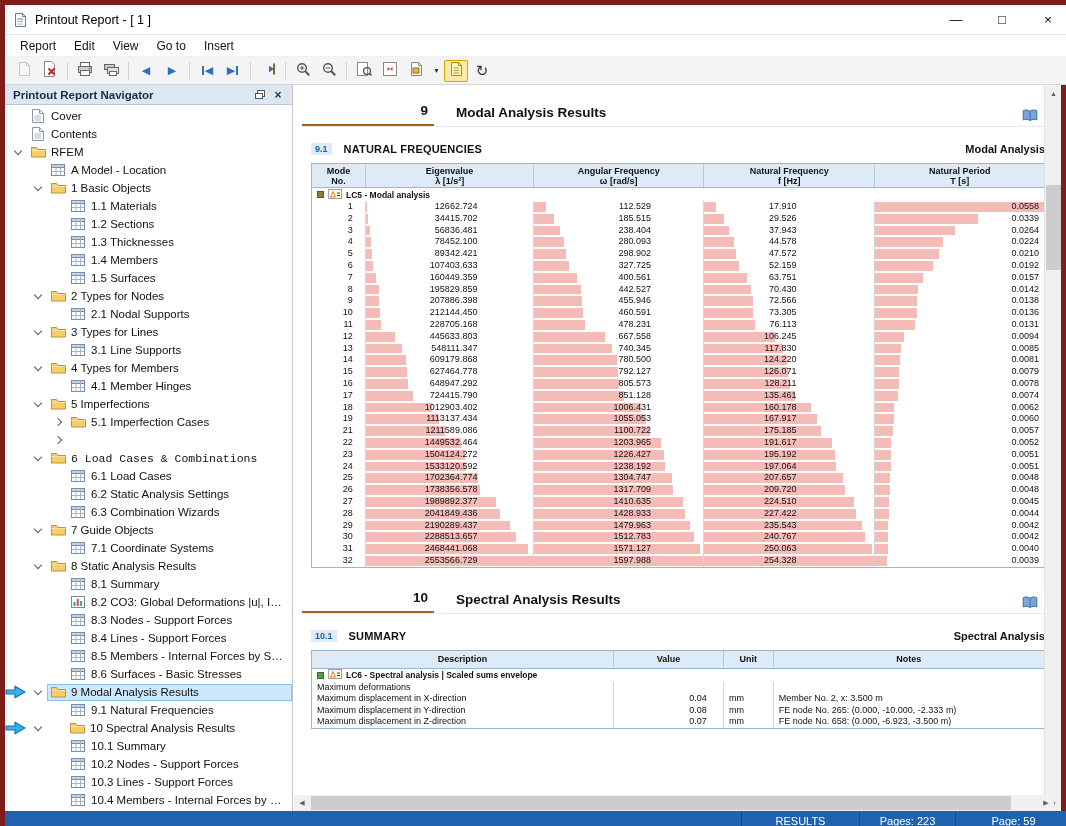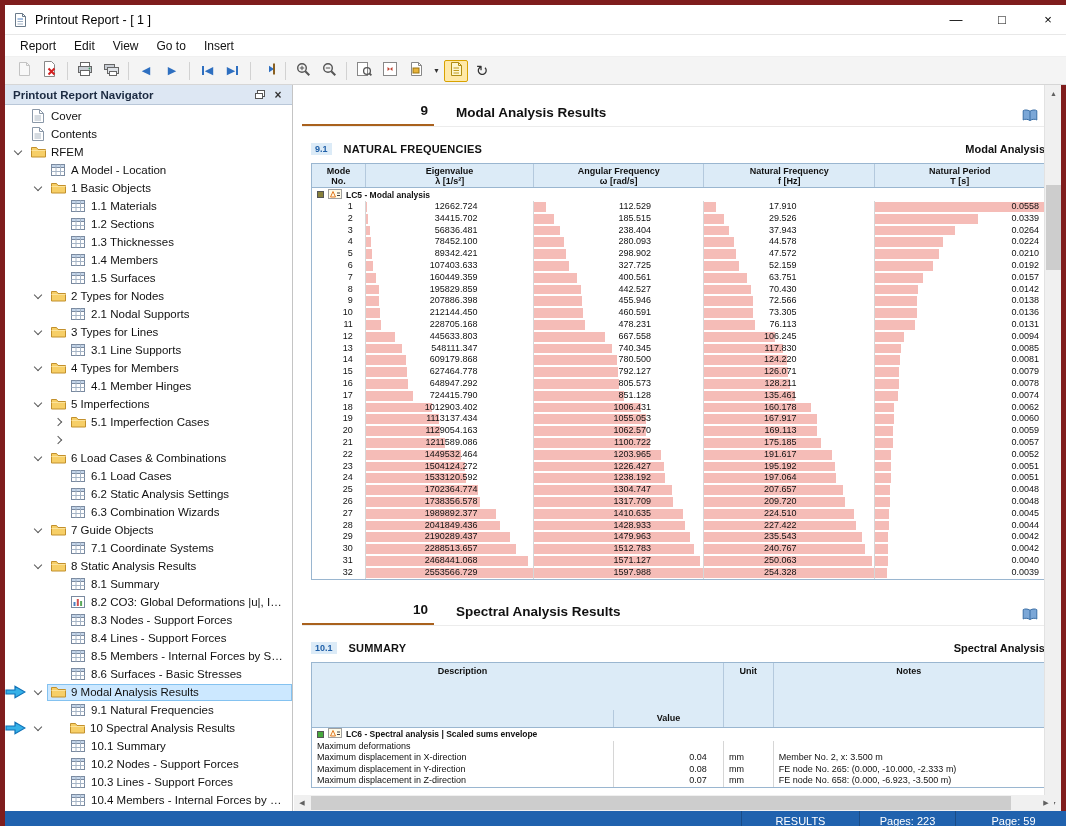"20" div.ftr { html: <div> <div> <span>20</span> </div> <div> <div></div> <span>1129054.163</span> </div> <div> <div></div> <span>1062.570</span> </div> <div> <div></div> <span>169.113</span> </div> <div> <div></div> <span>0.0059</span> </div> </div> -> none }
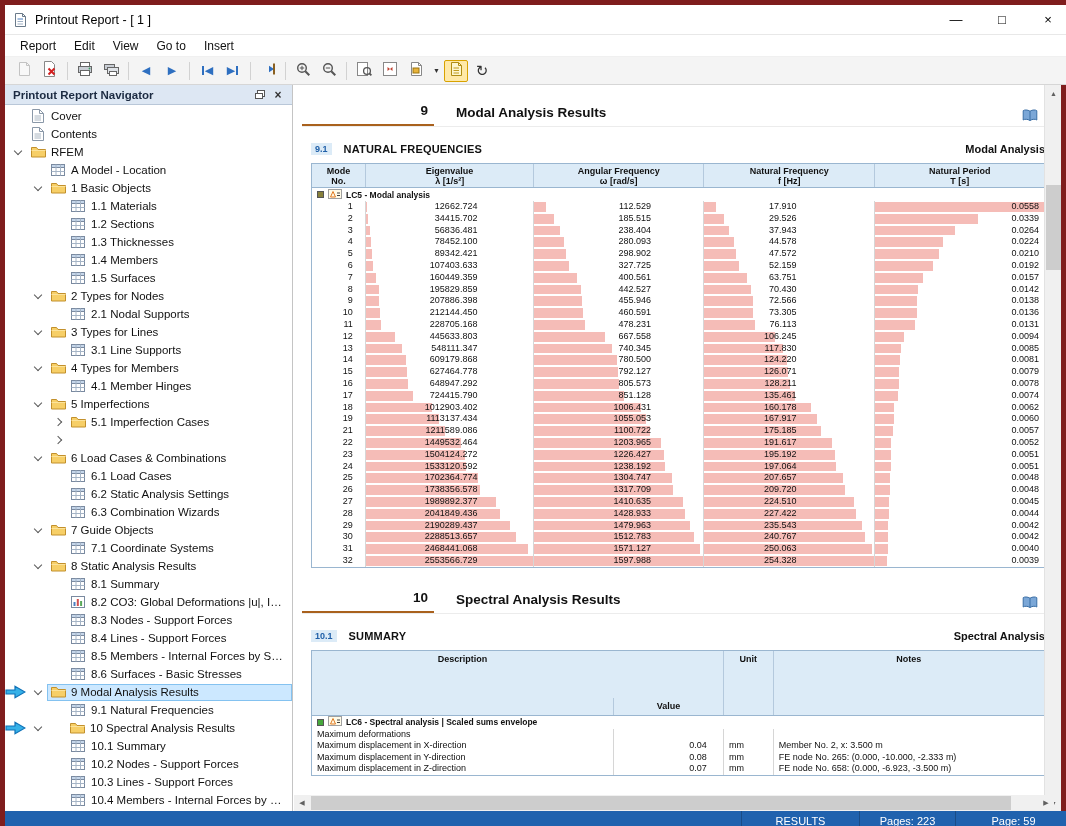"6 Load Cases & Combinations" div.trow { font-family: none -> Liberation Mono, monospace }
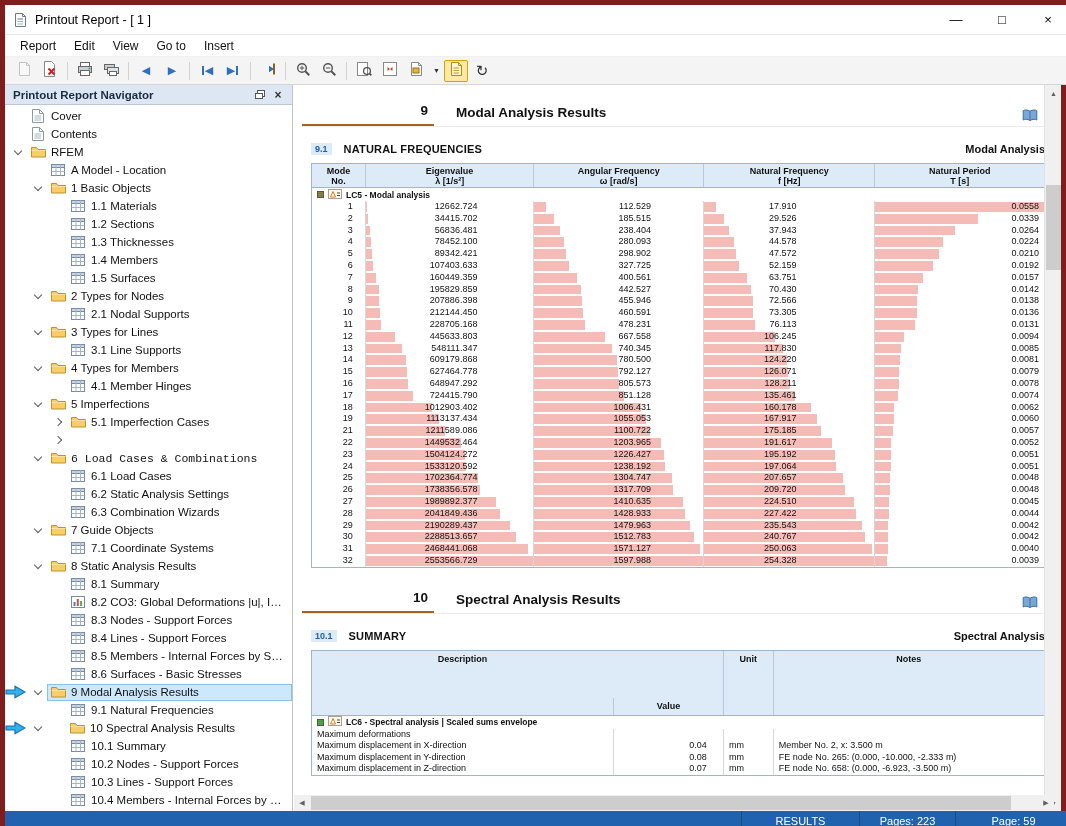"Value" div.th { margin-top: 47px -> none }
